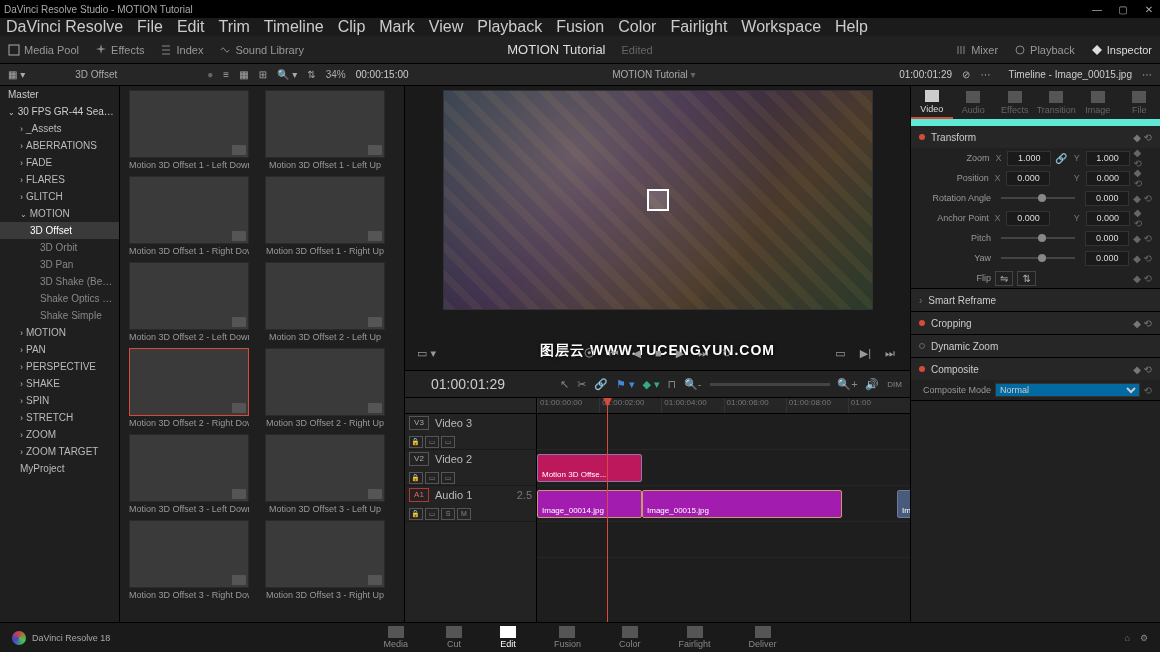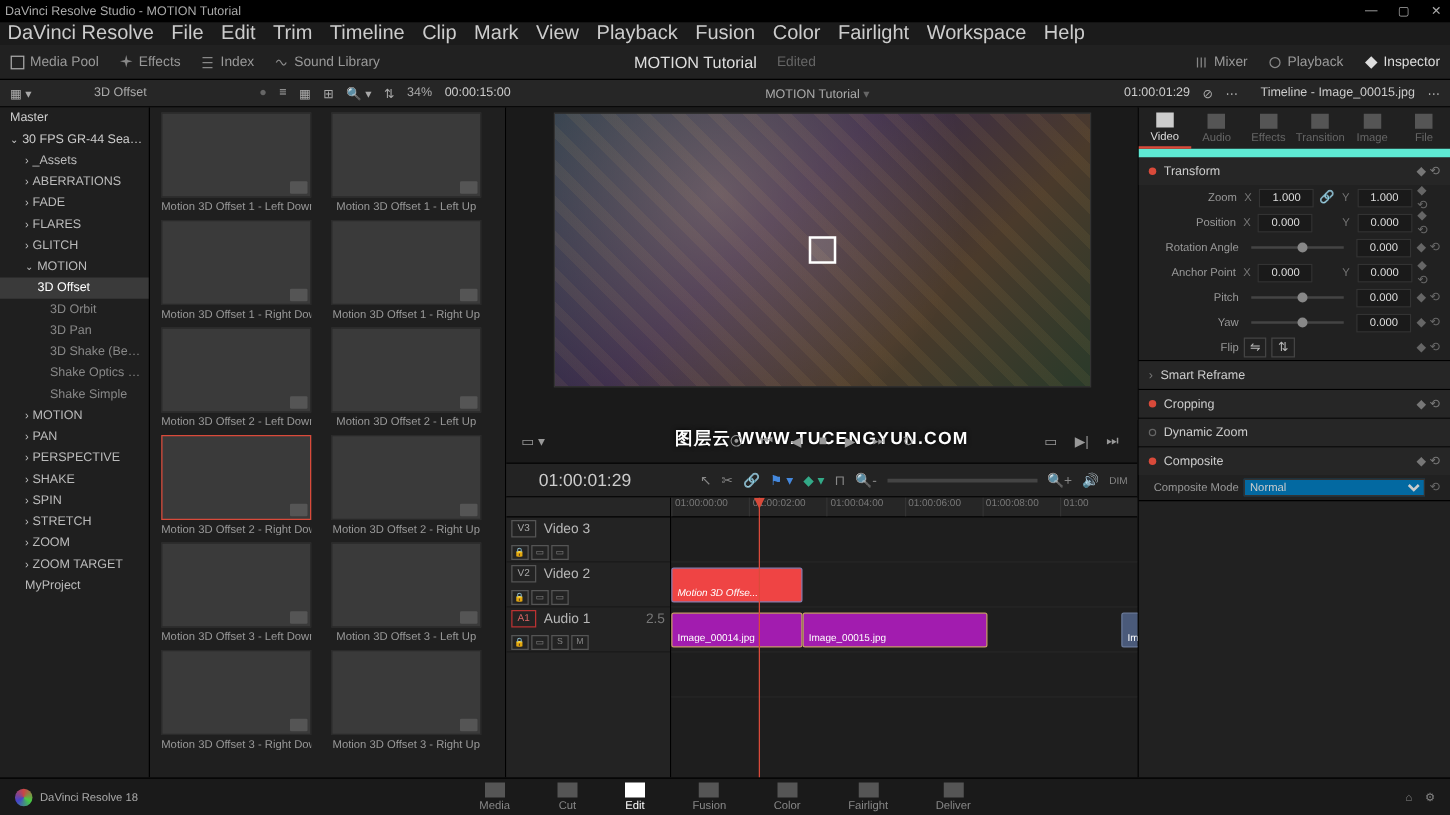"Motion 3D Offse..." .clipitem.comp { background: #ef4444 -> #be185d; font-style: italic -> none }
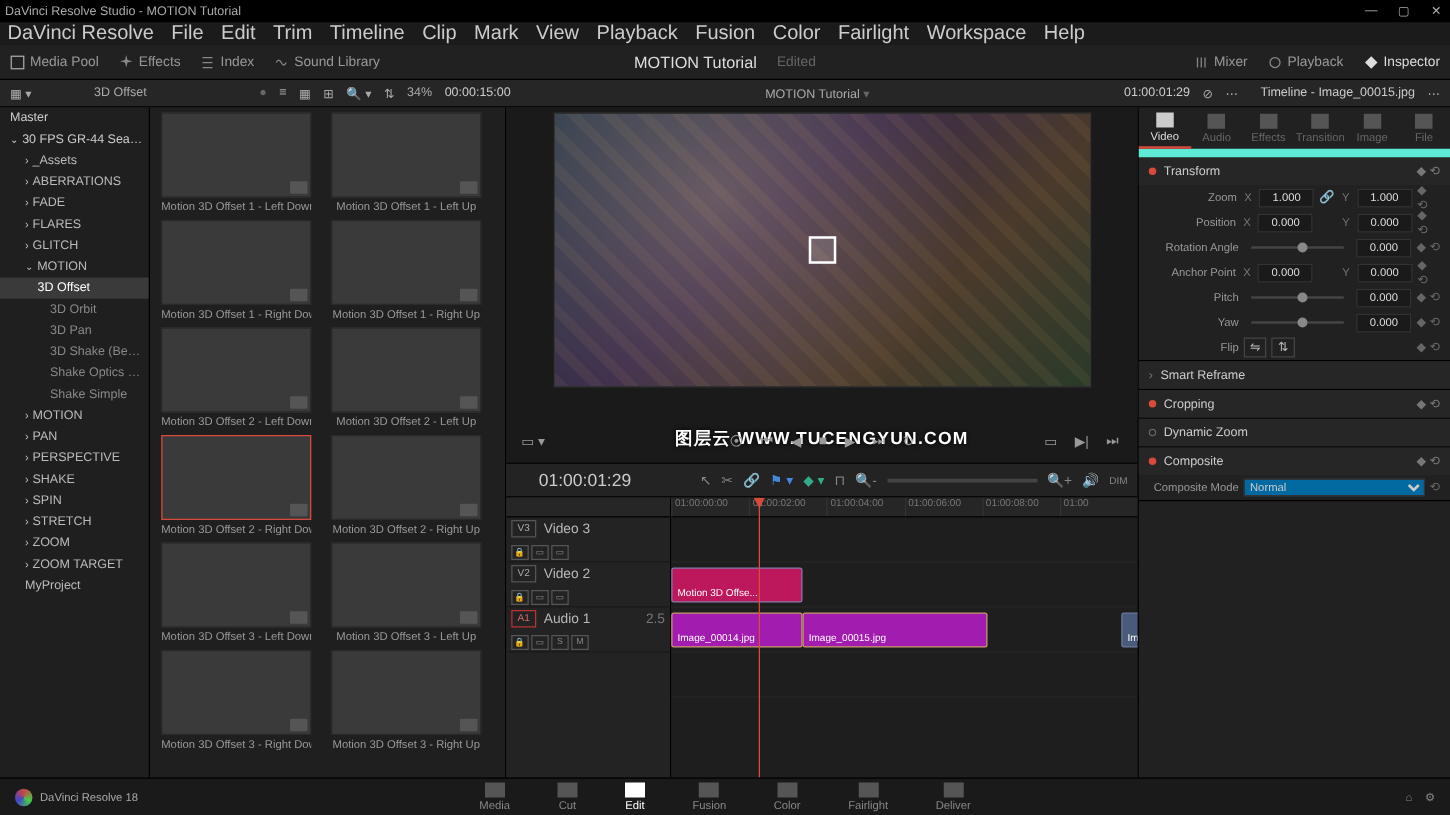"Image_00015.jpg" div.clipitem { width: 148px -> 200px }
